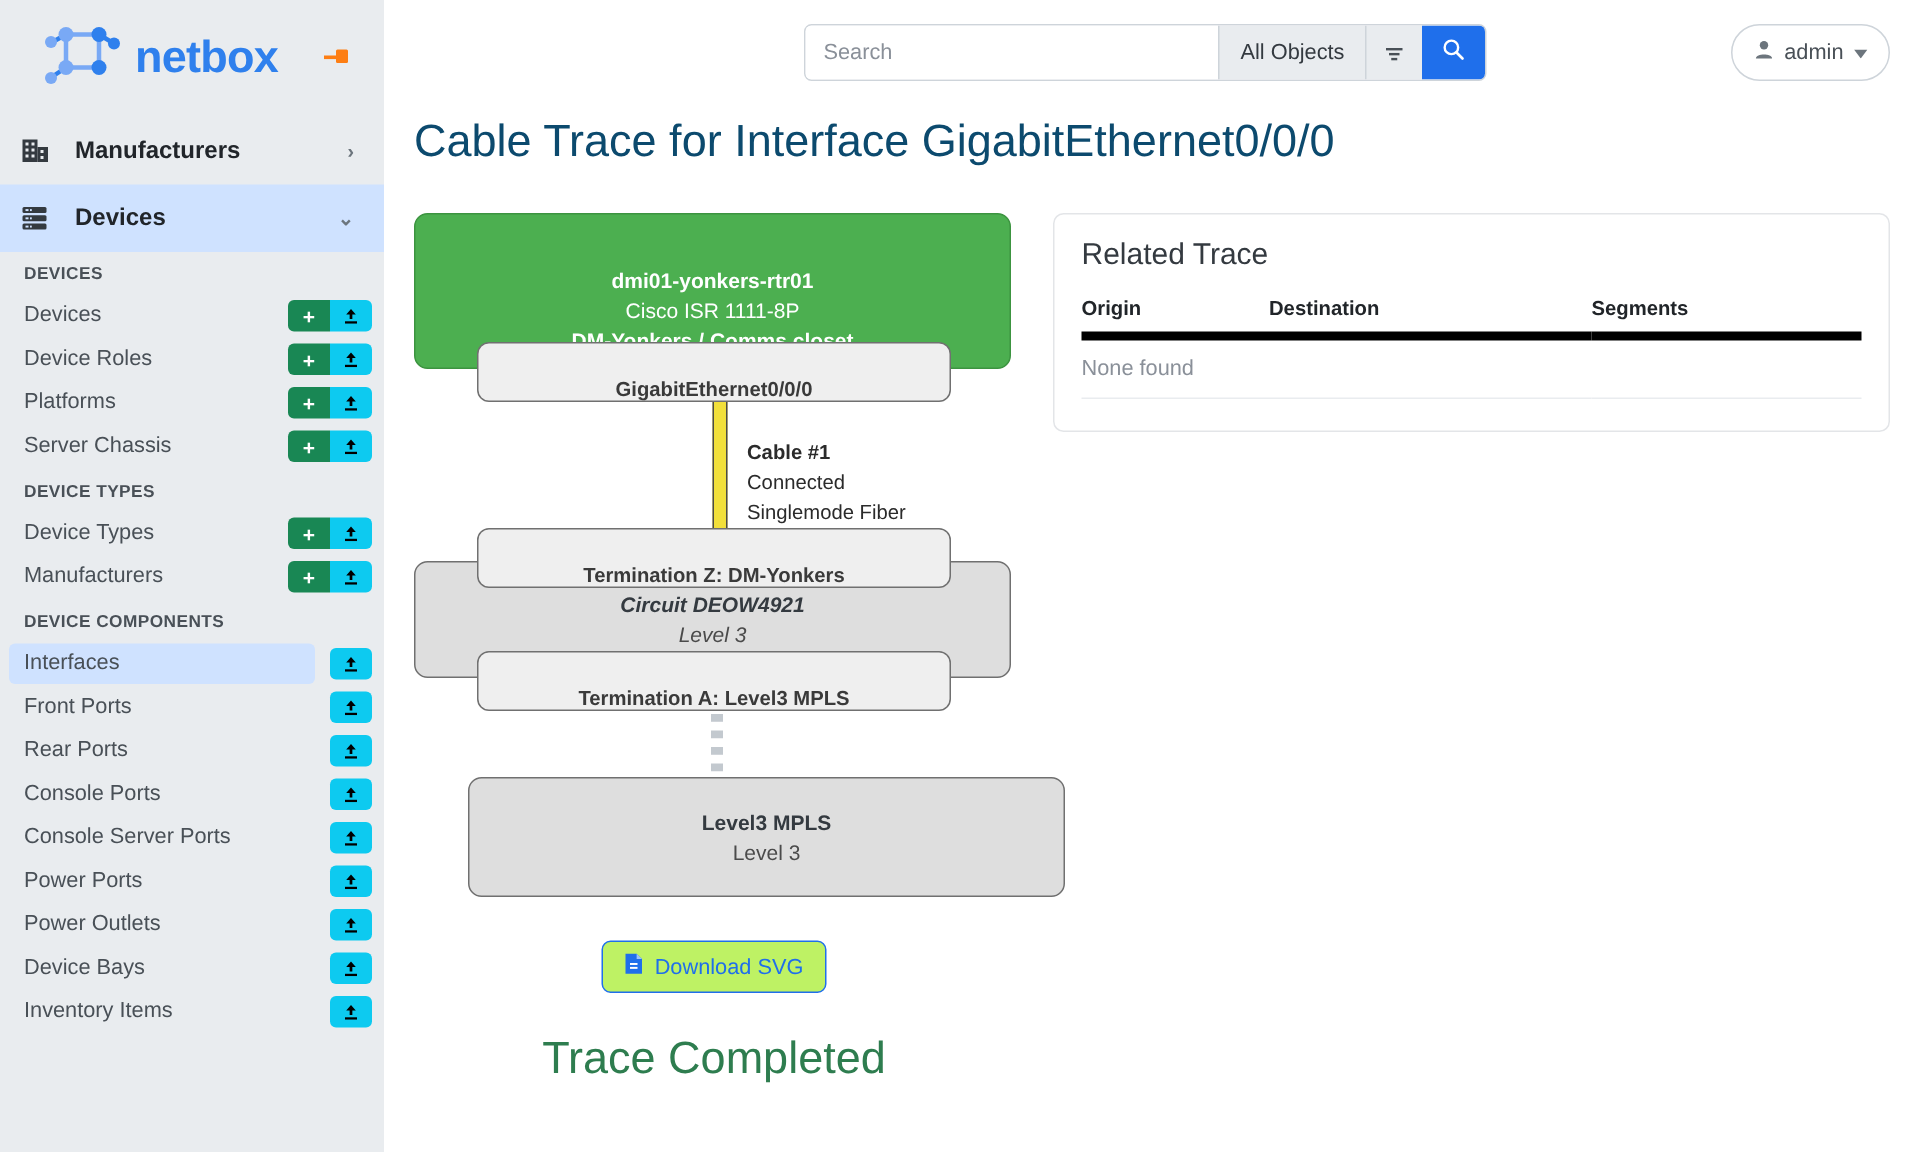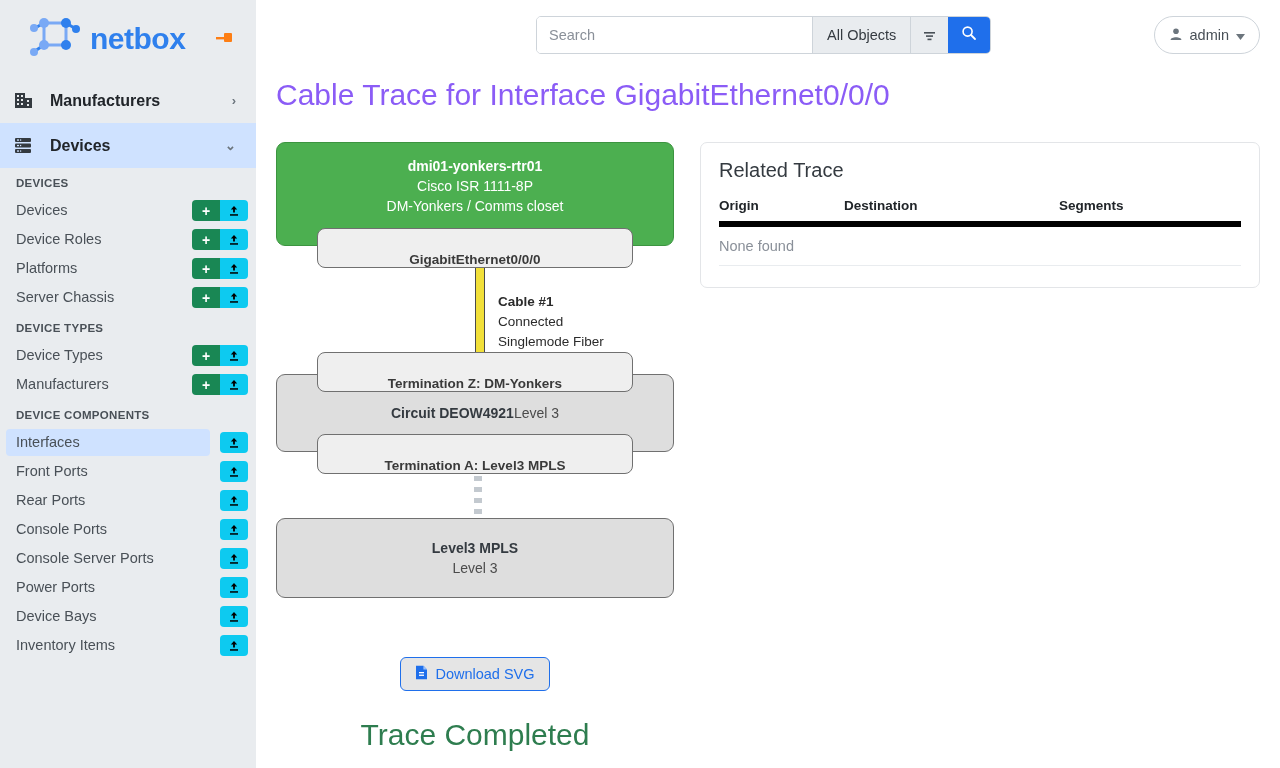"Cable Trace for Interface" .page-title { color: #8b5cf6 -> #0c4a6e }
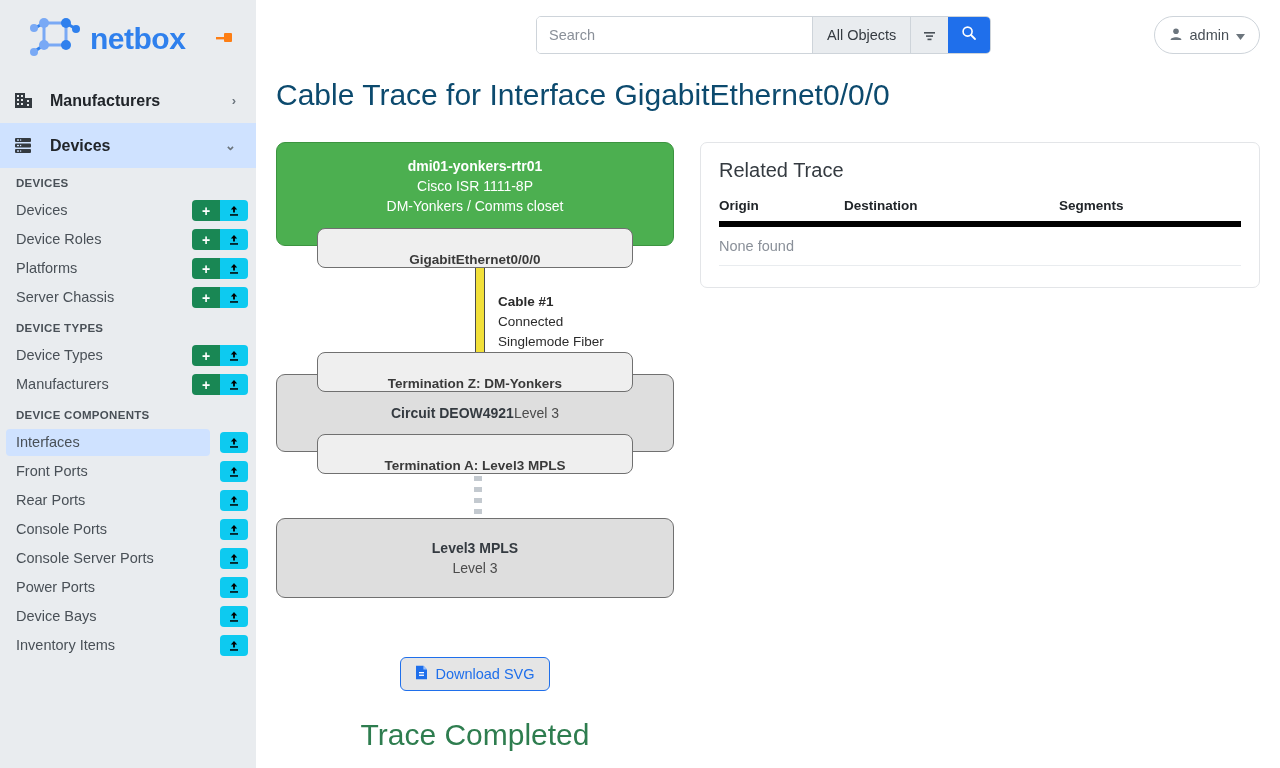"dmi01-yonkers-rtr01" .node-device { padding-top: 13px -> 34px }
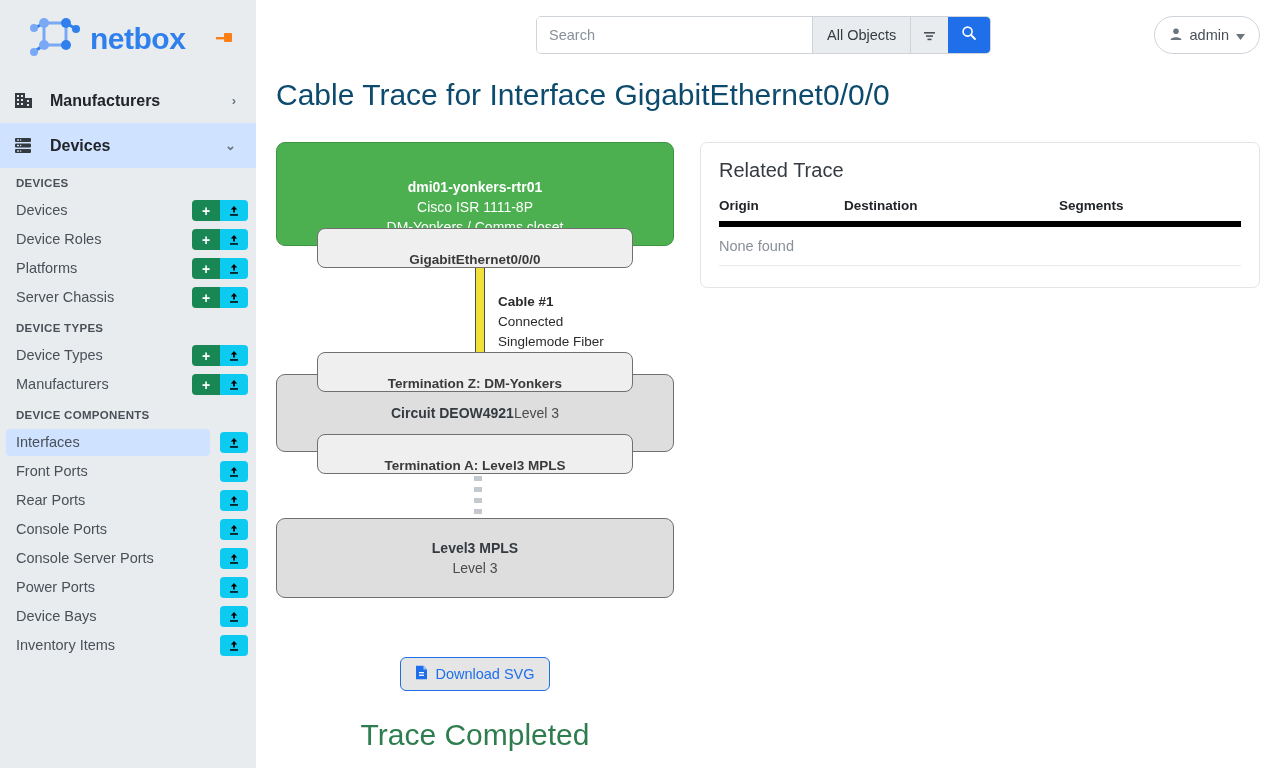"DM-Yonkers / Comms closet" .node-device .t3 { font-weight: 400 -> 700 }
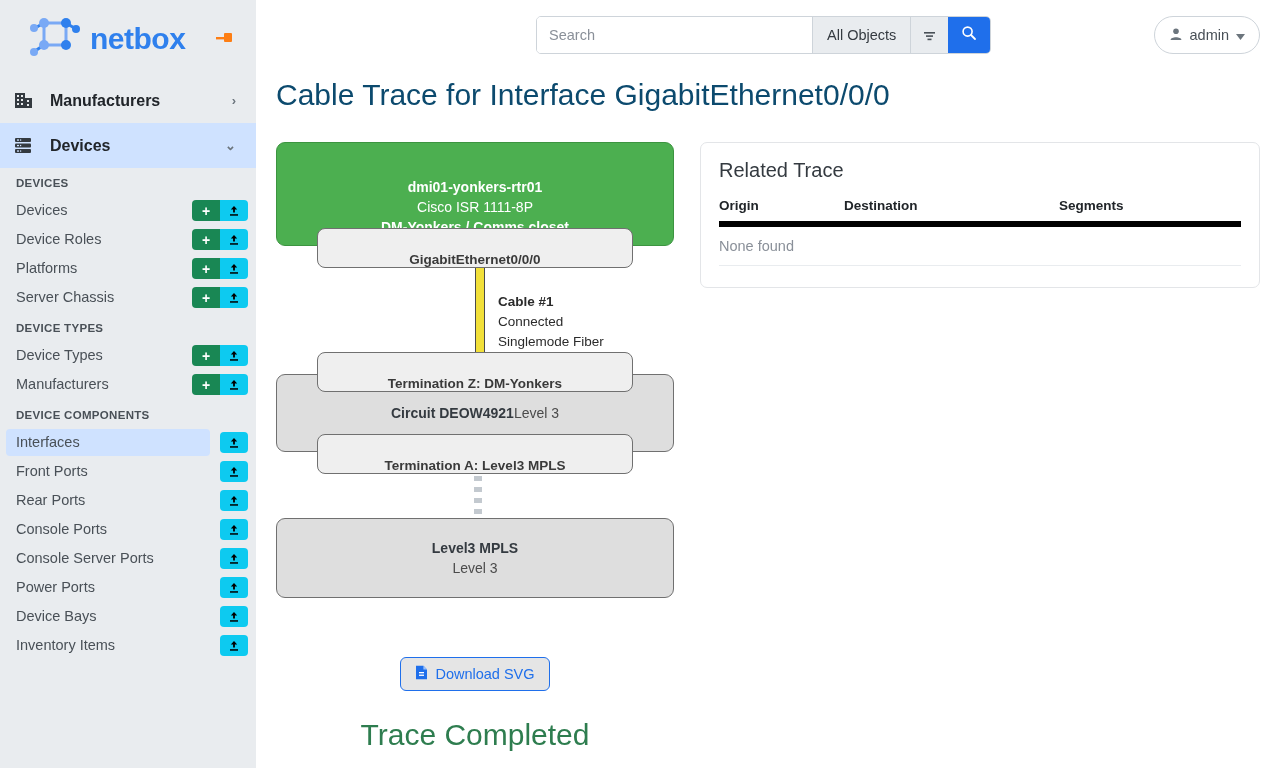"Circuit DEOW4921" .node-circuit { flex-direction: row -> column; font-style: none -> italic }
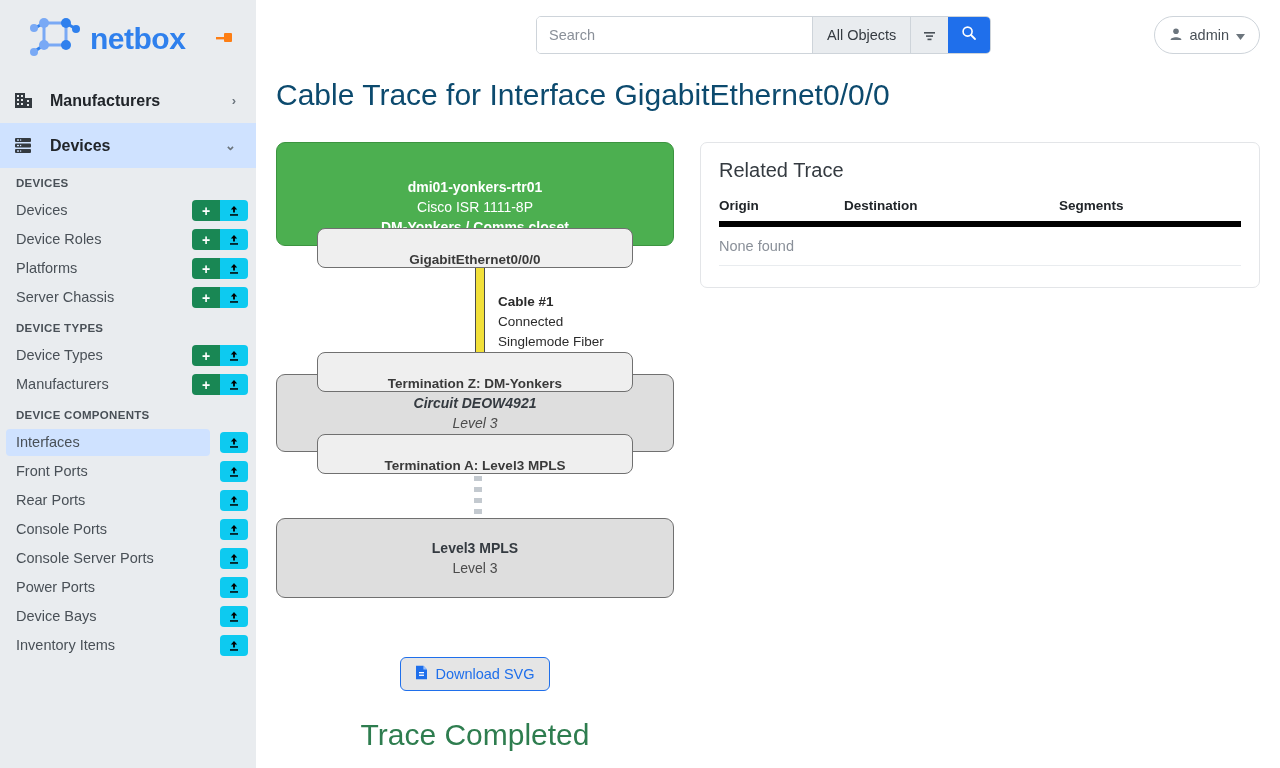"Level3 MPLS" .node-provider { margin-left: none -> 36px }
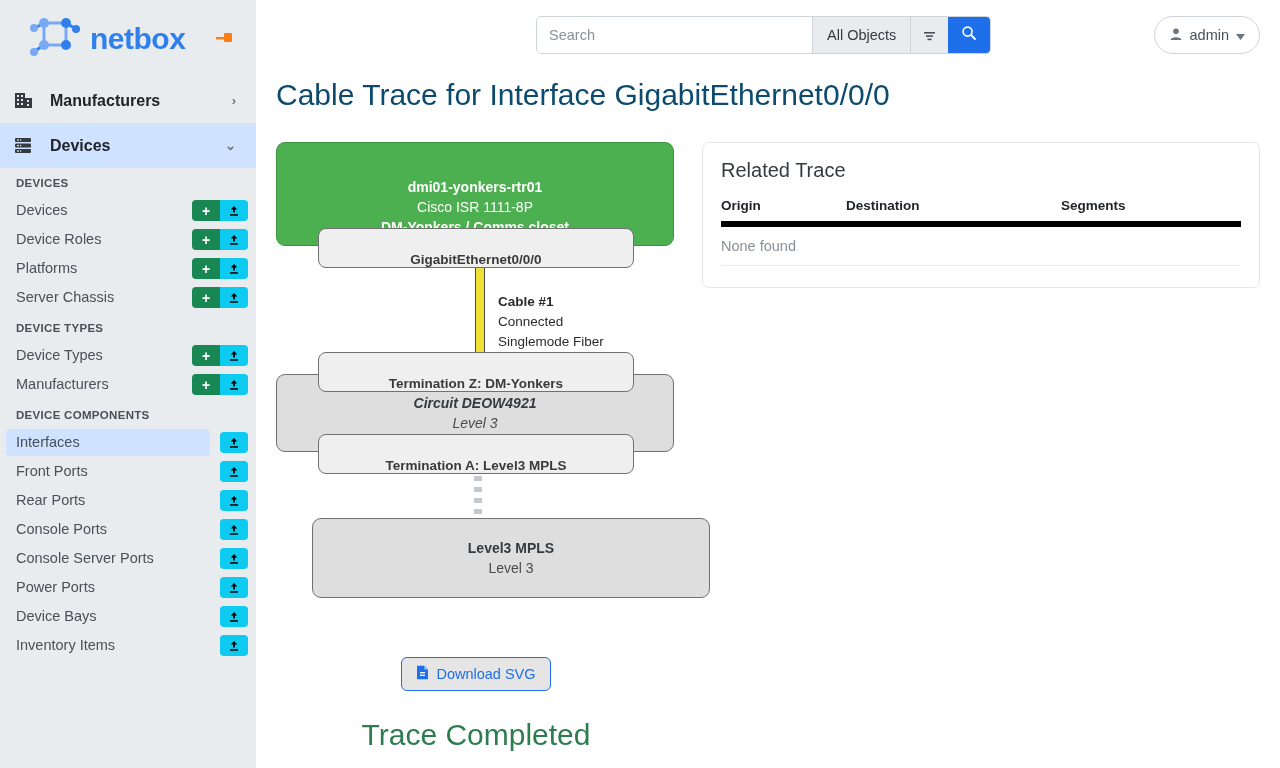"Power Outlets" div.nav-row { html: none -> <div> <span>Power Outlets</span> <span> <button> <svg> <path></path> <rect></rect> </svg> </button> </span> </div> }
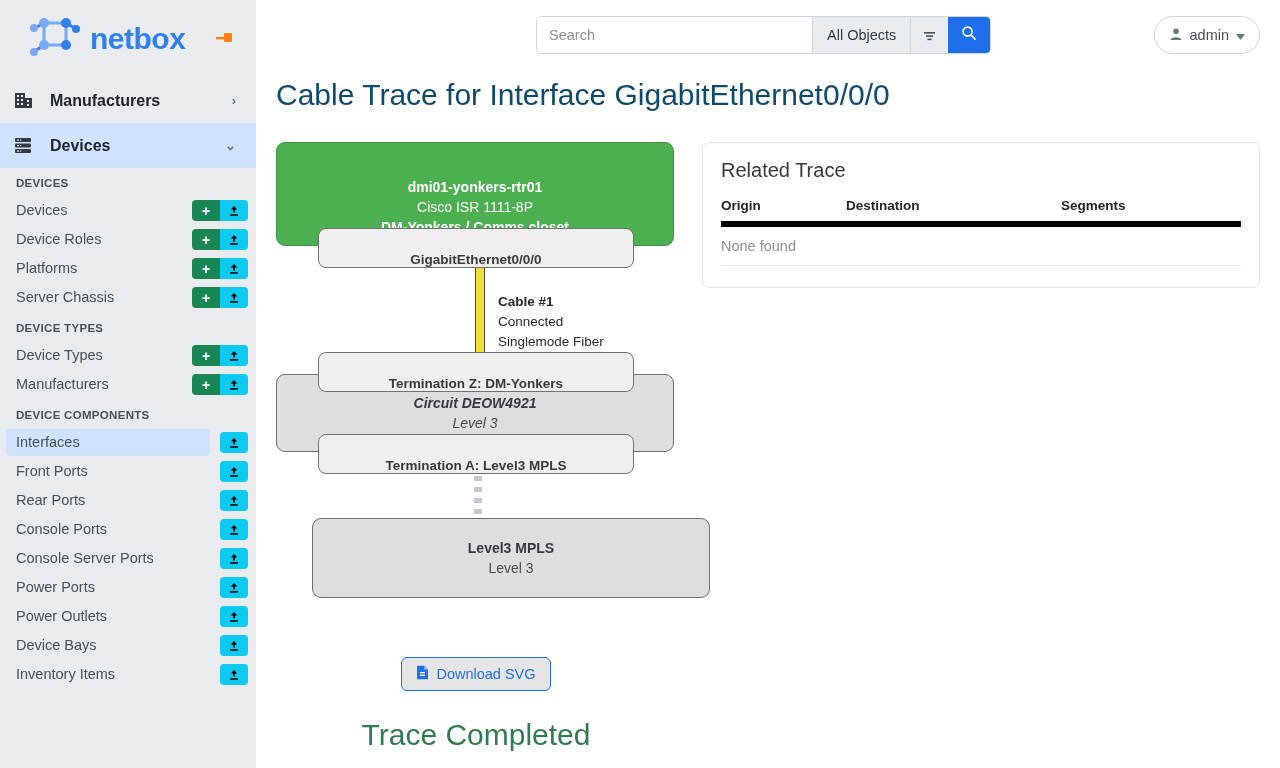"Download SVG" .dl-btn { background: #e5e5e5 -> #bef264; margin-top: 30px -> none }
